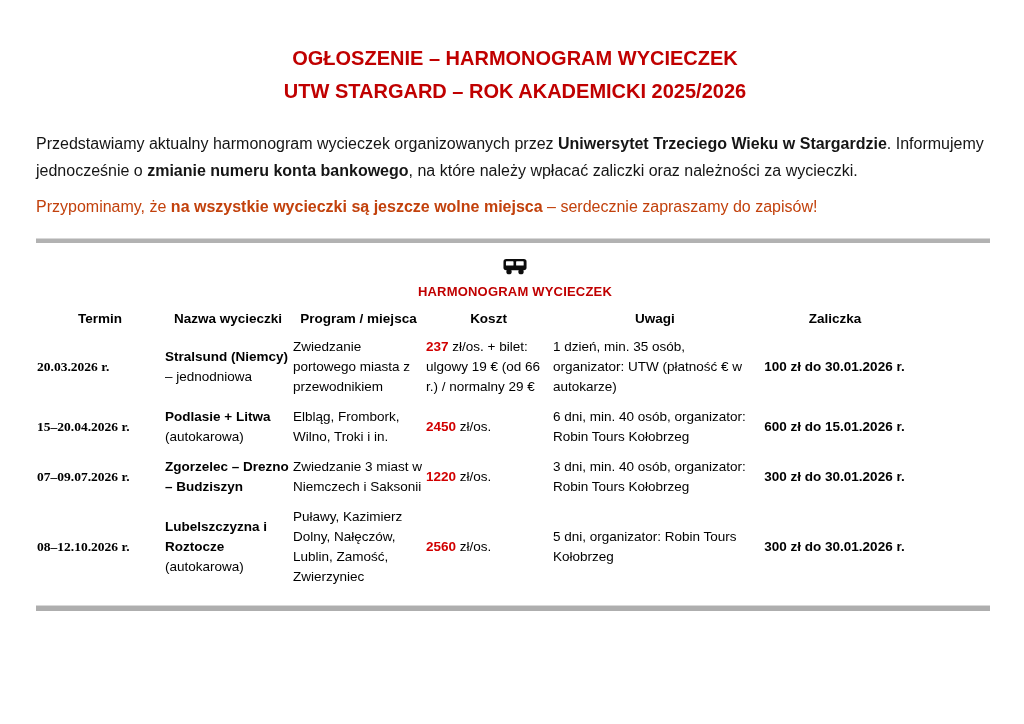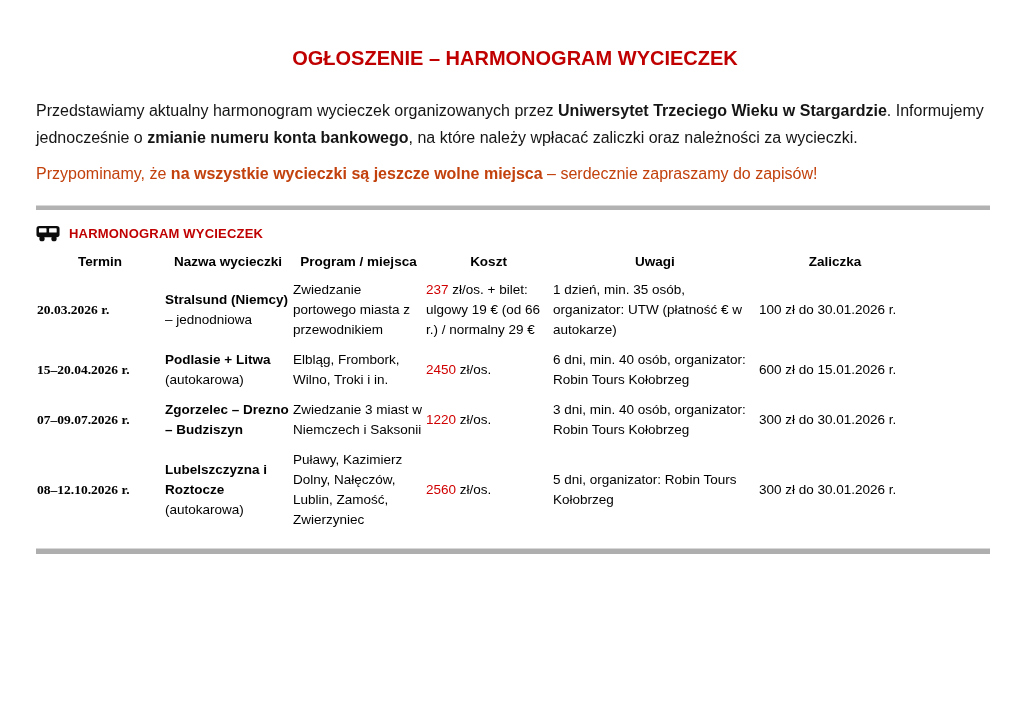"UTW STARGARD – ROK AKADEMICKI" div { html: none -> <div>UTW STARGARD – ROK AKADEMICKI 2025/2026</div> }
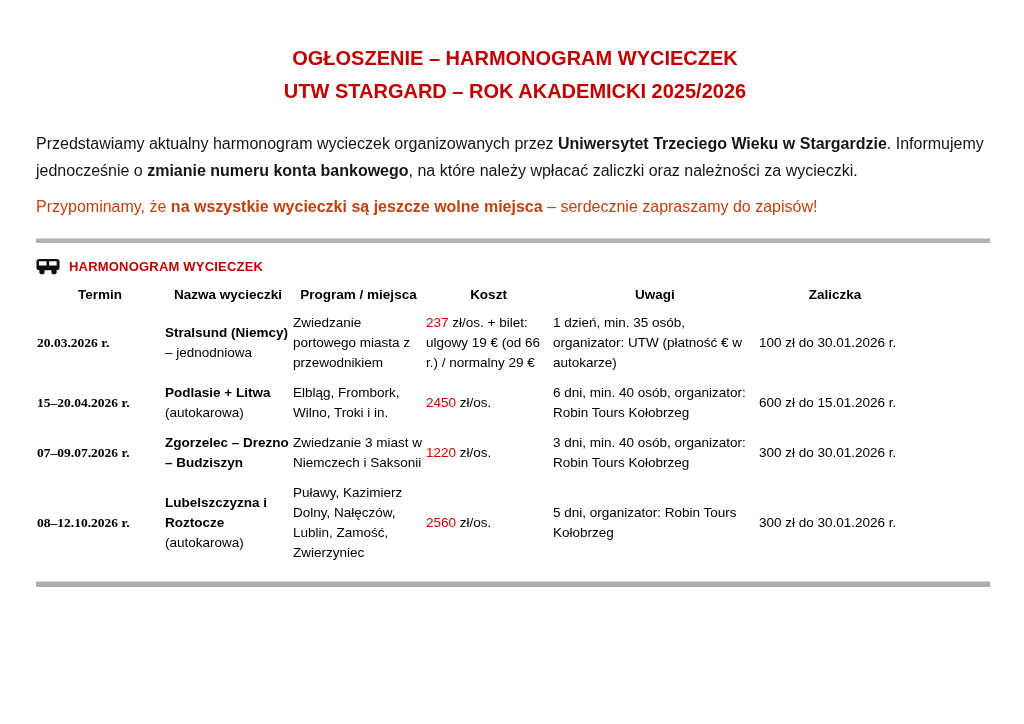"HARMONOGRAM WYCIECZEK" .section-heading { flex-direction: none -> column }
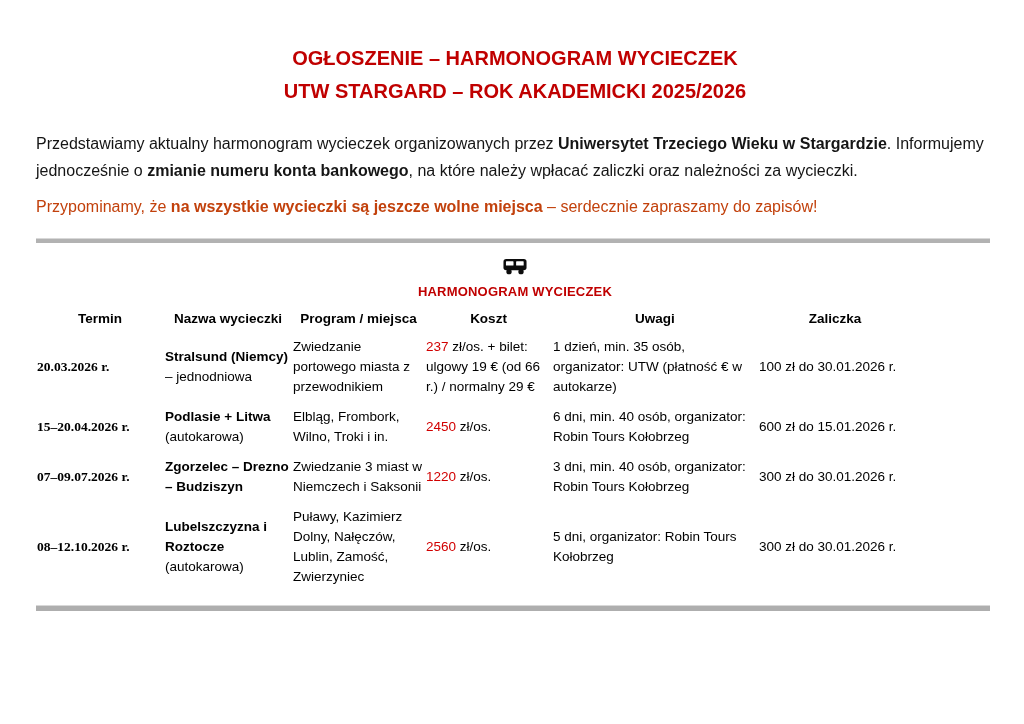"237" .price { font-weight: normal -> bold }
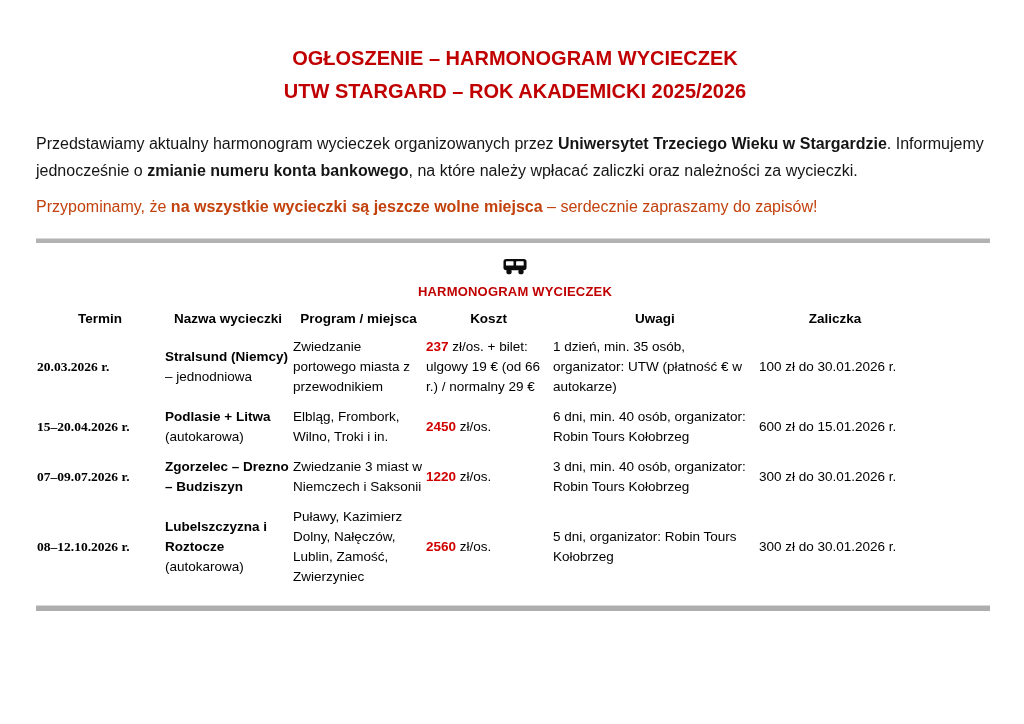"100 zł do 30.01.2026 r." td.c-zaliczka { font-weight: normal -> bold; text-align: none -> center }
